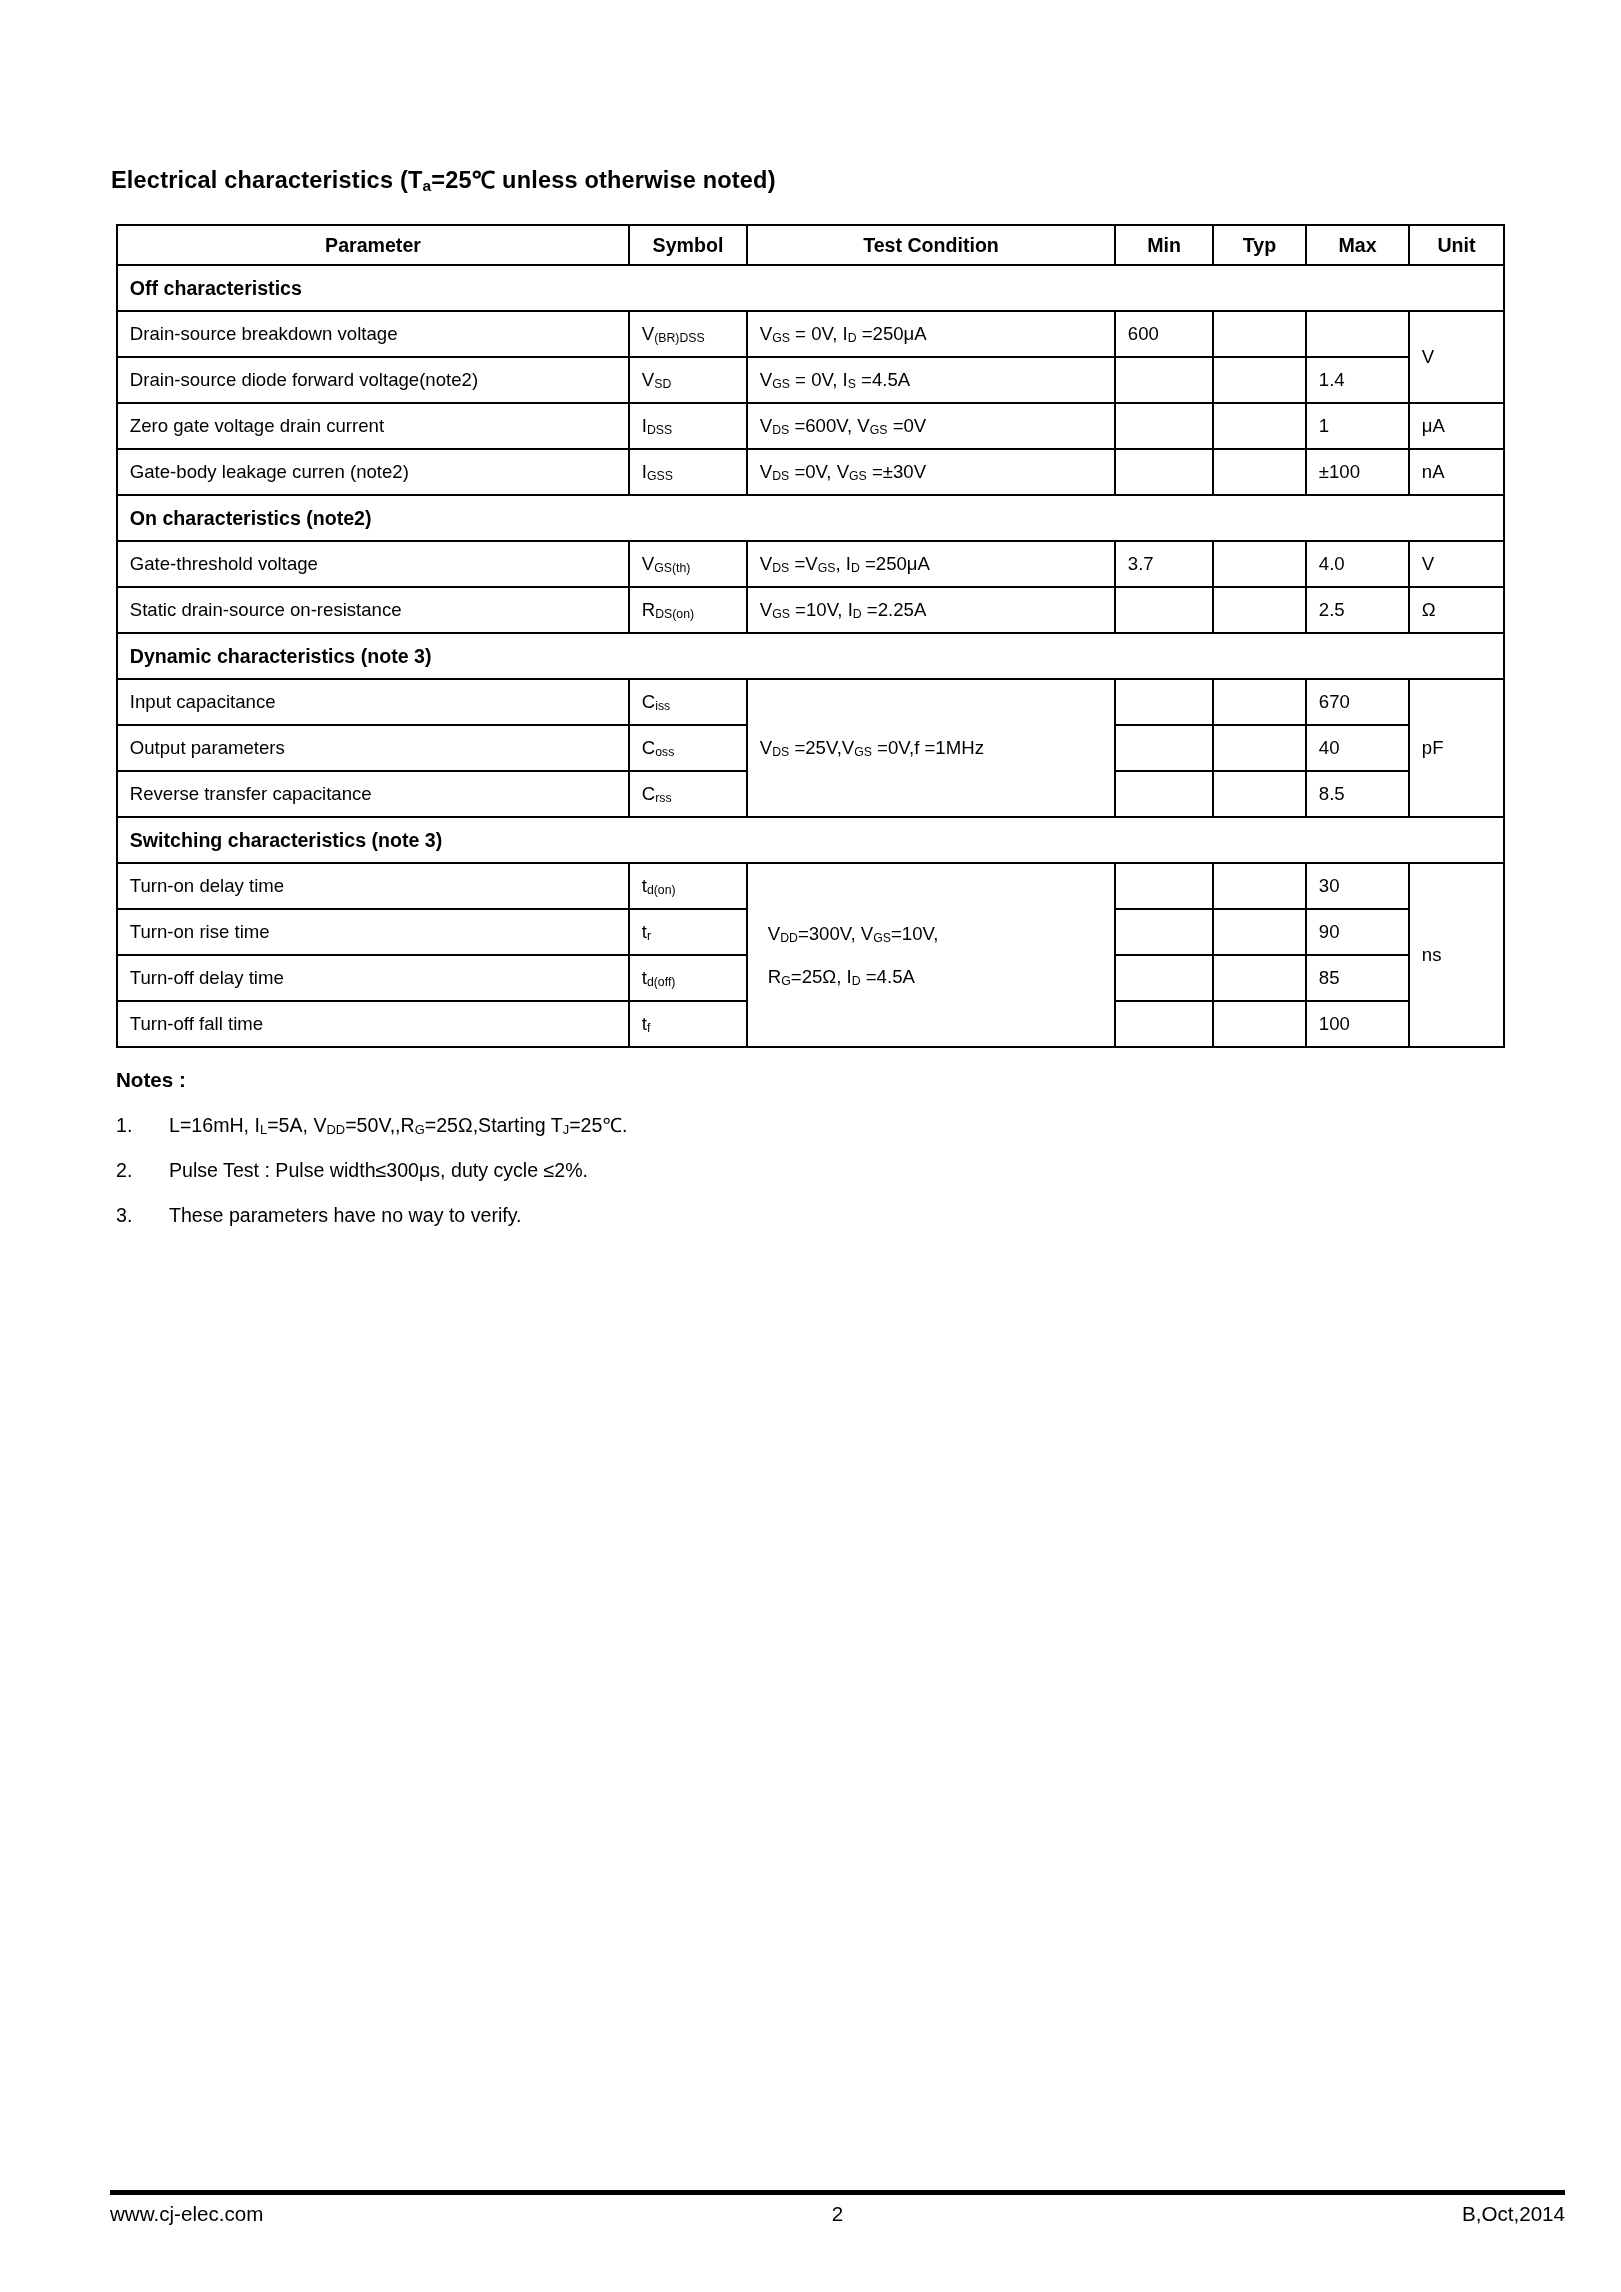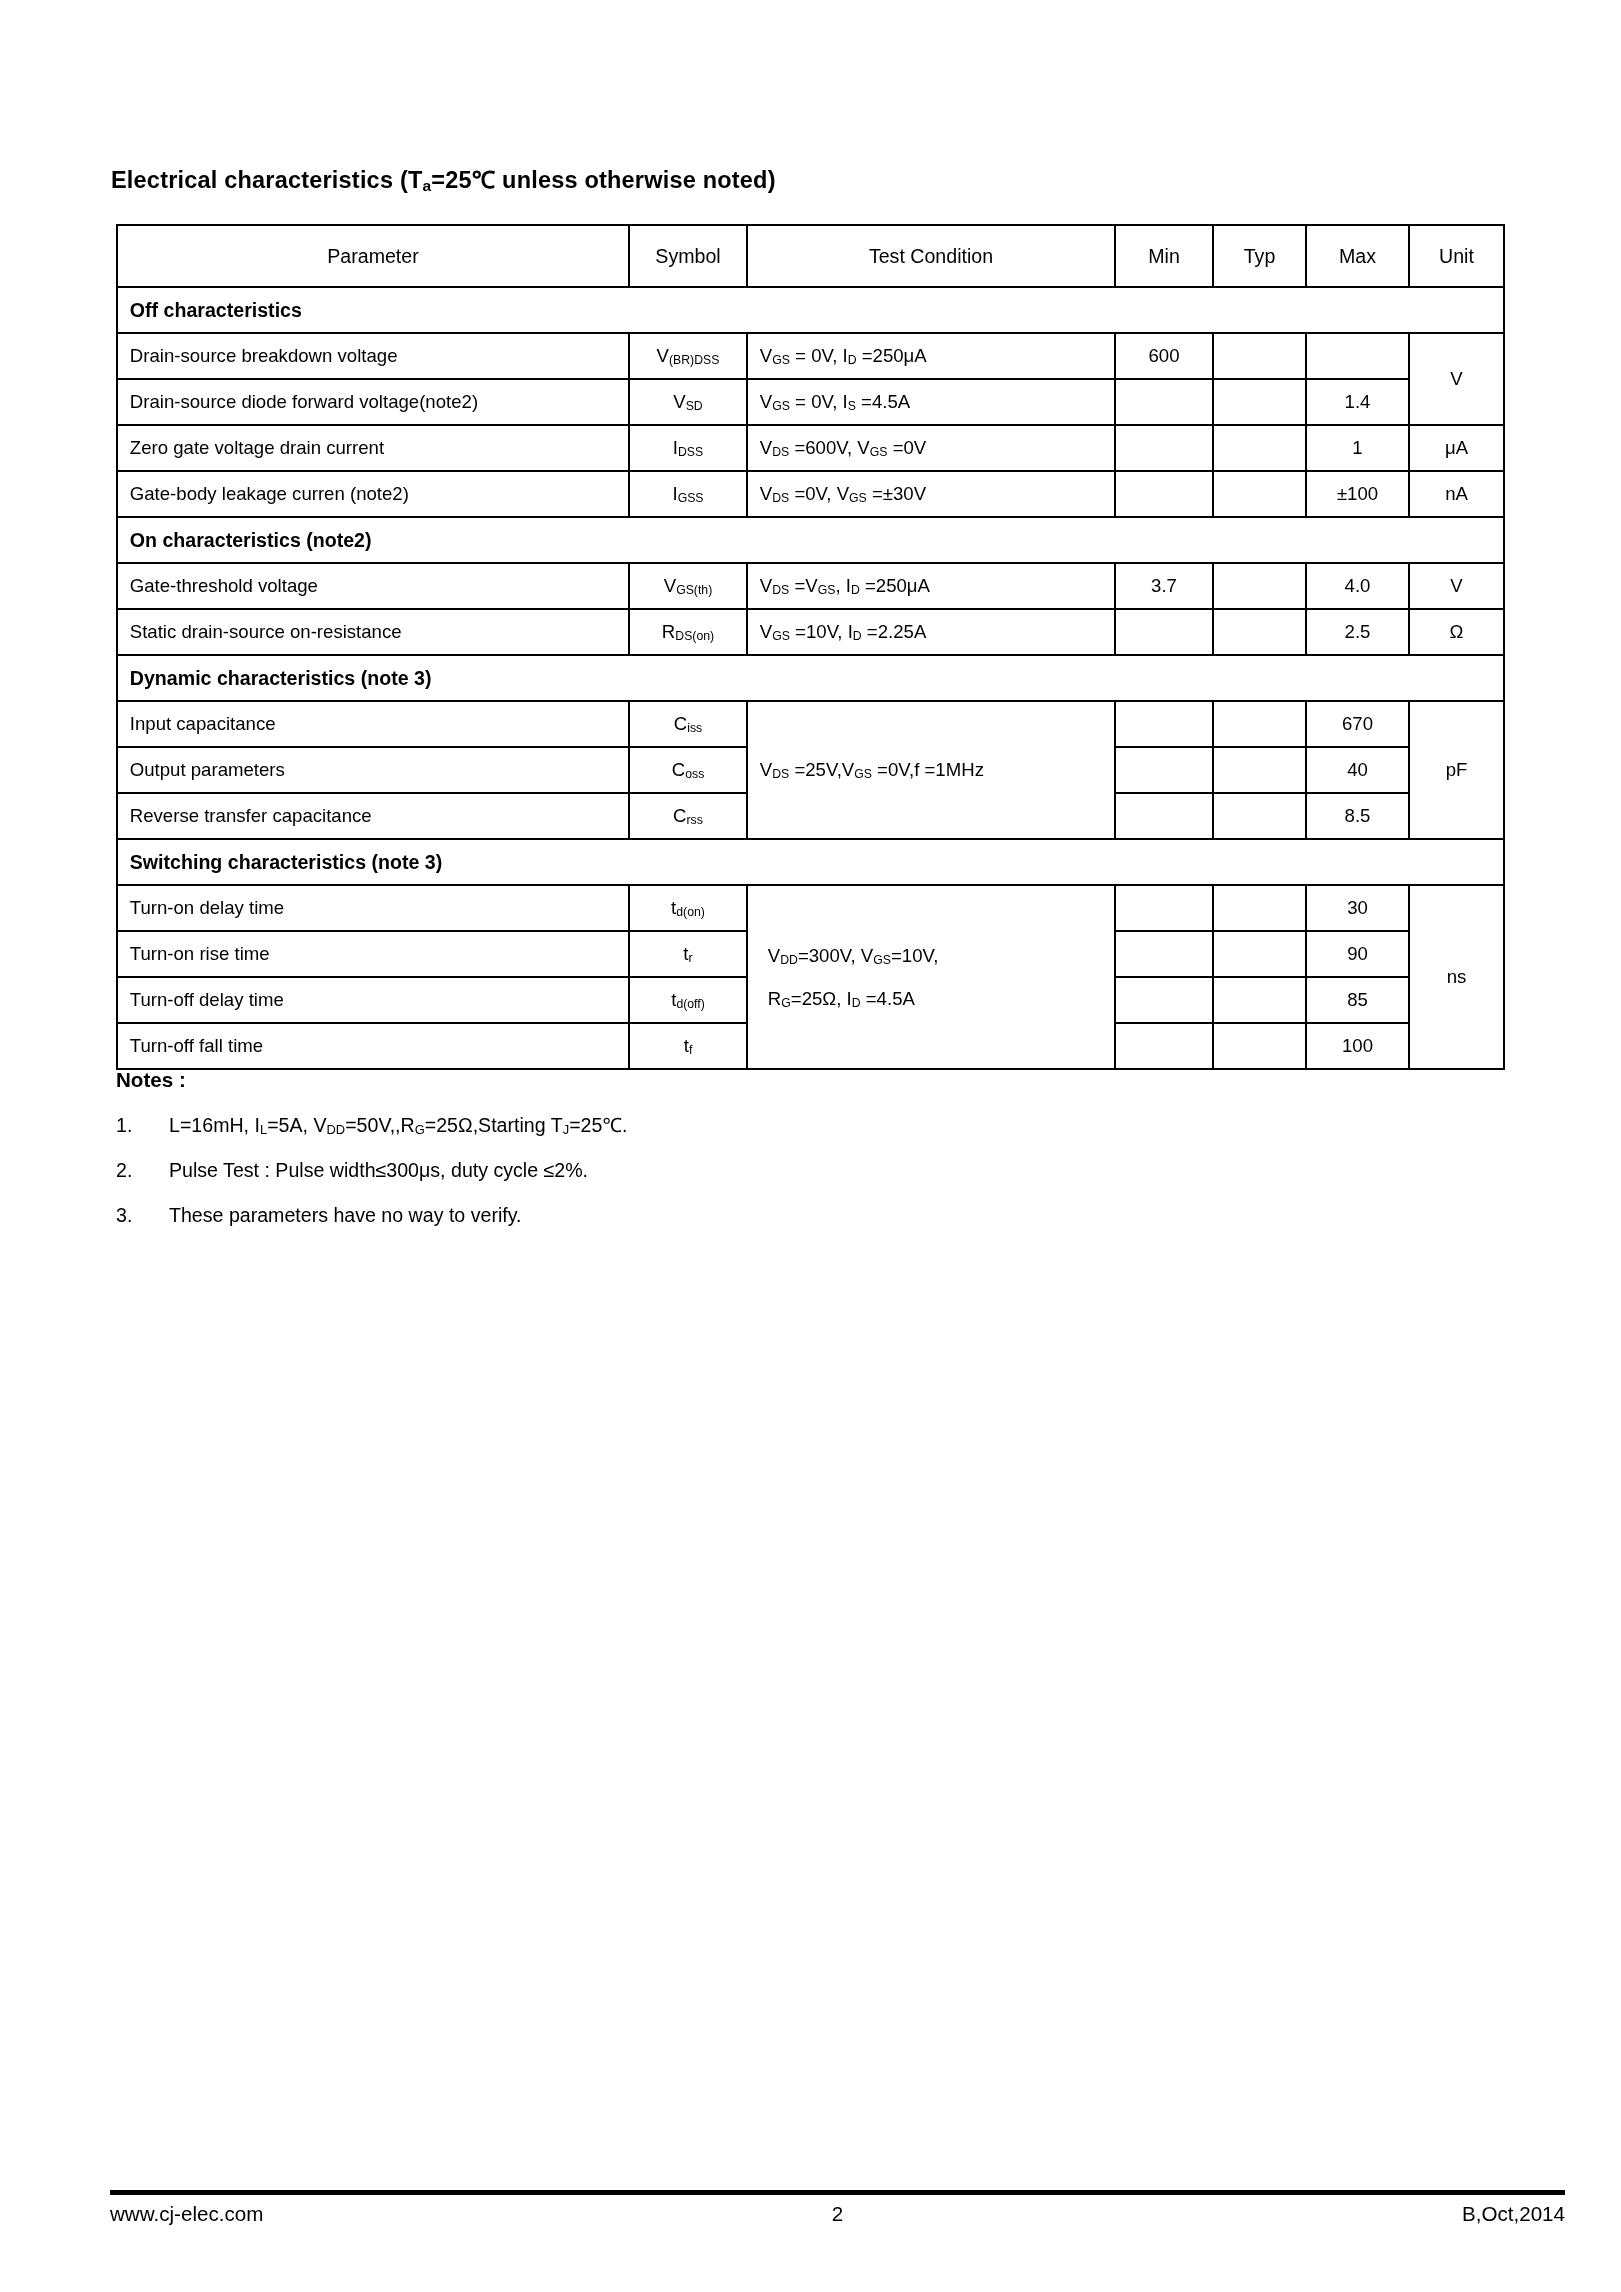"Parameter" table.chars thead th { font-weight: normal -> bold; height: 62px -> 40px }
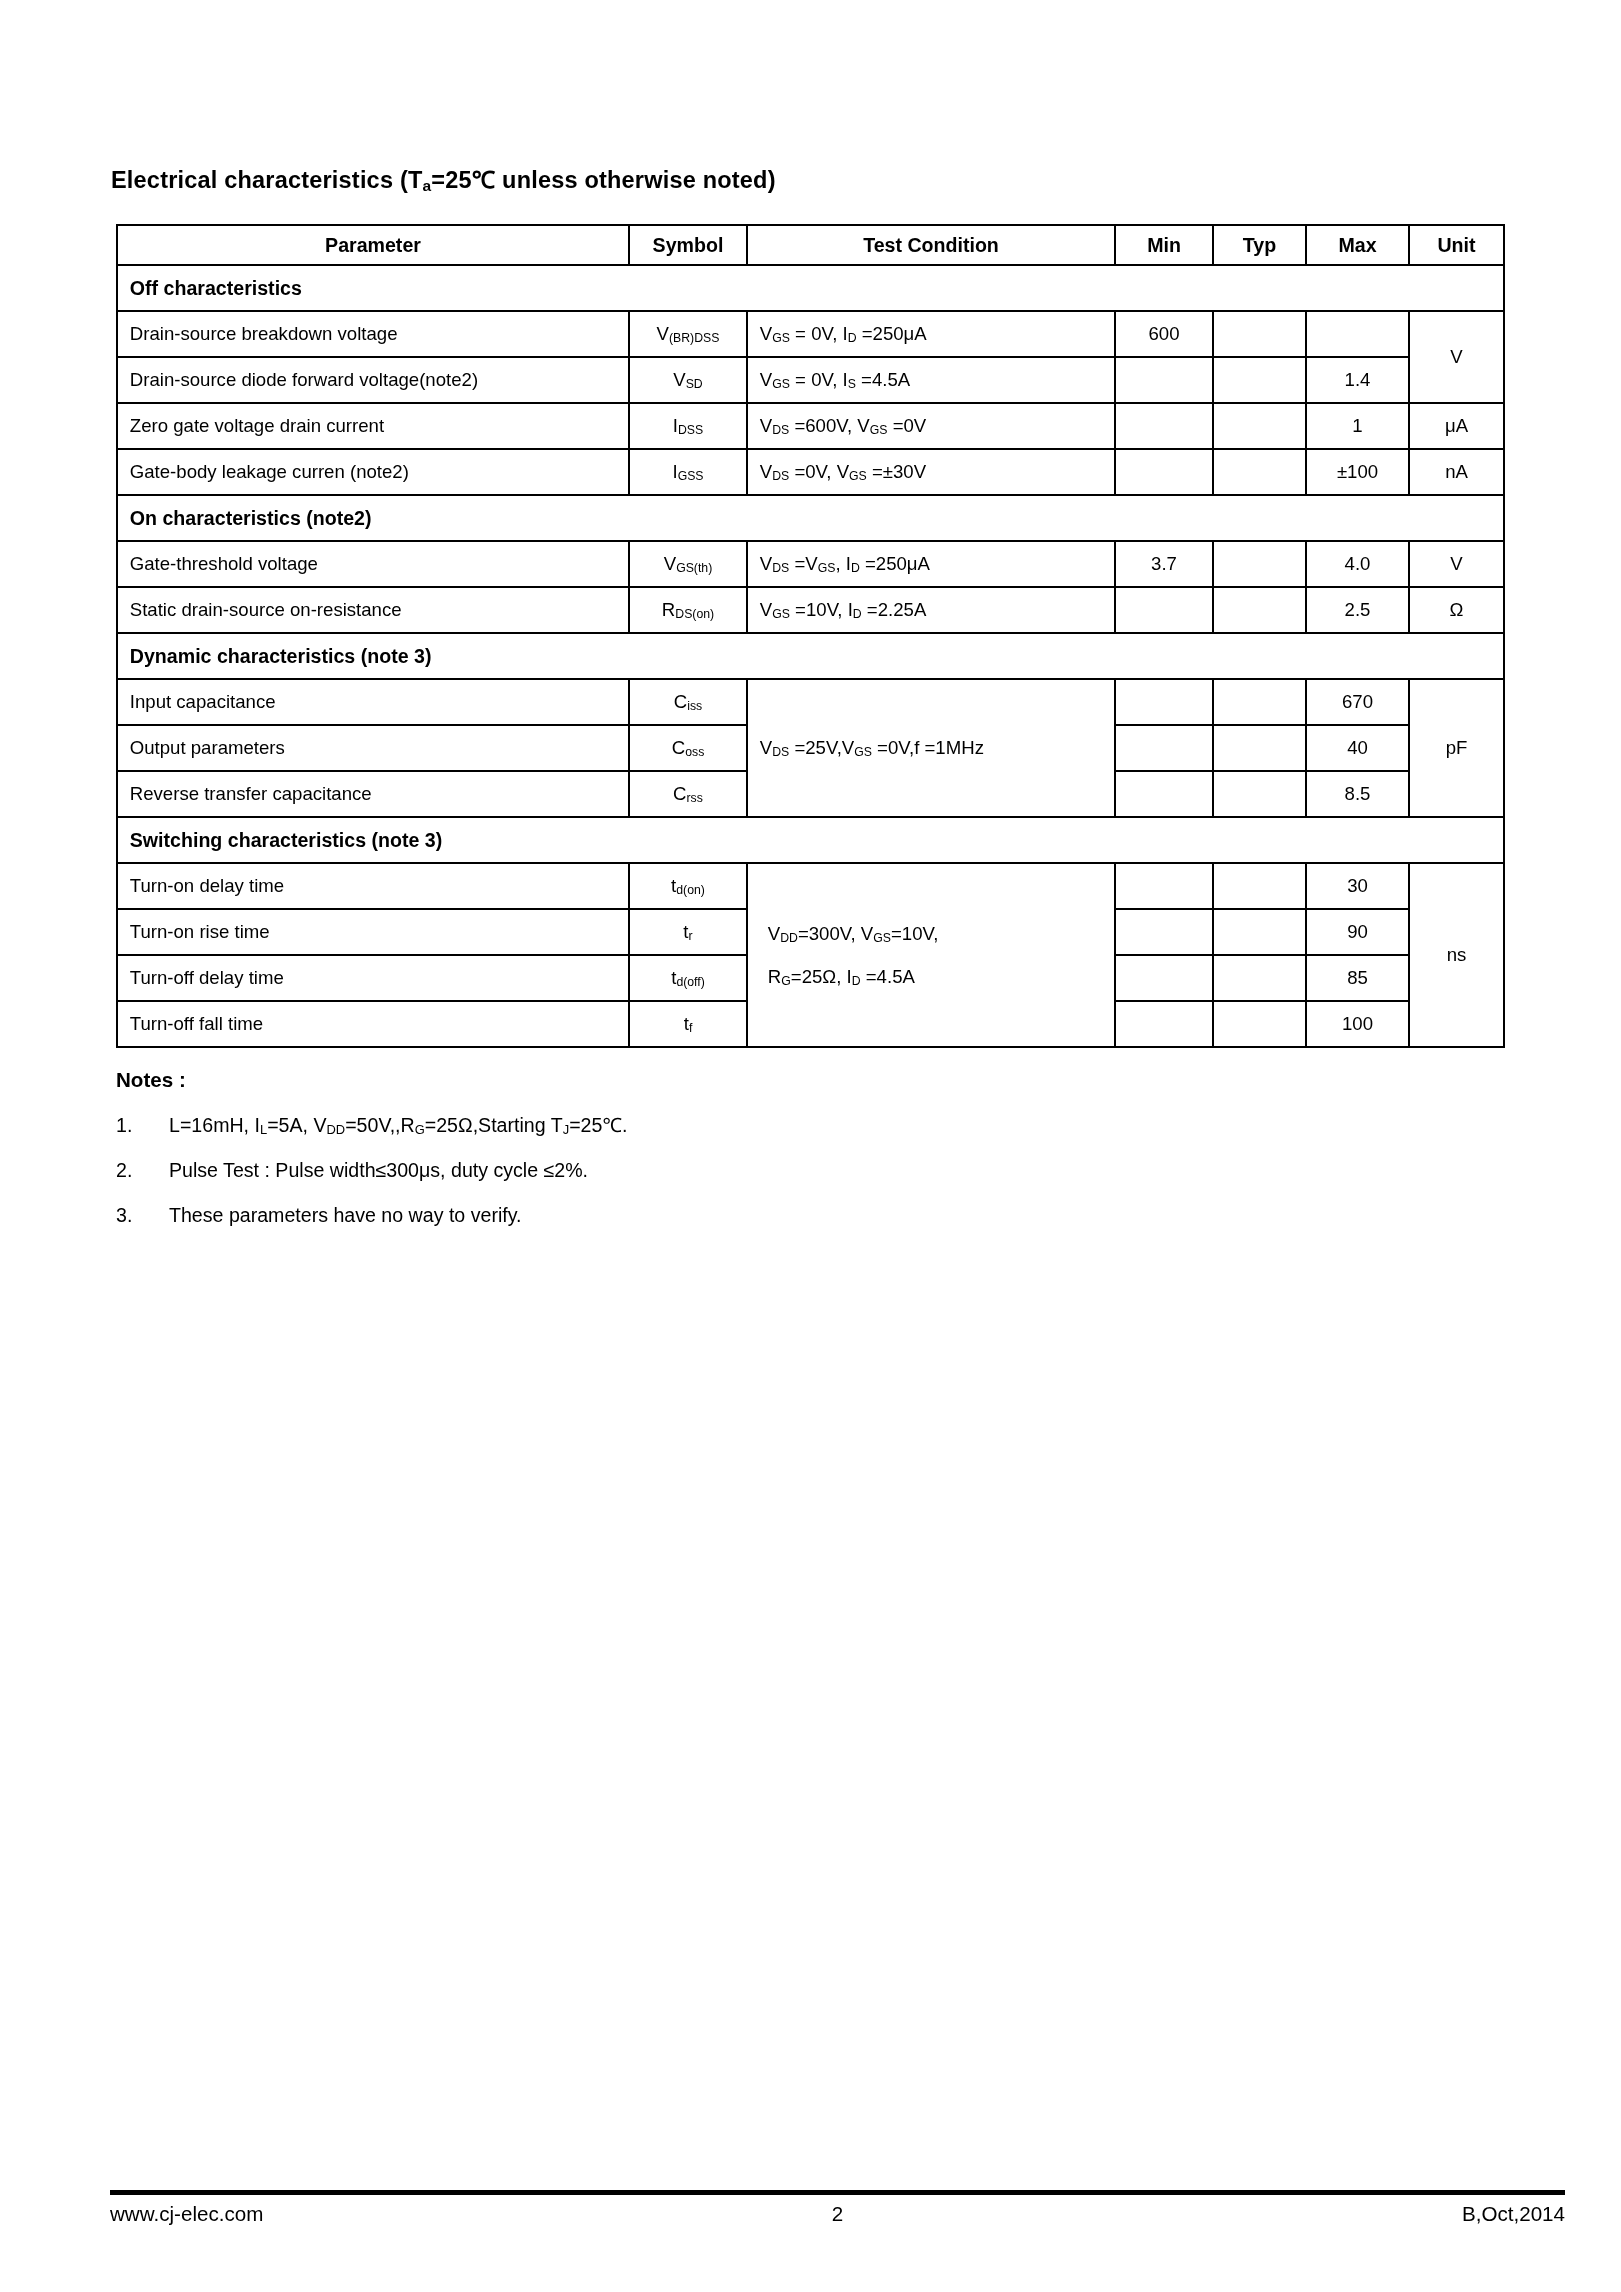"V(BR)DSS" td.c { text-align: center -> none }
